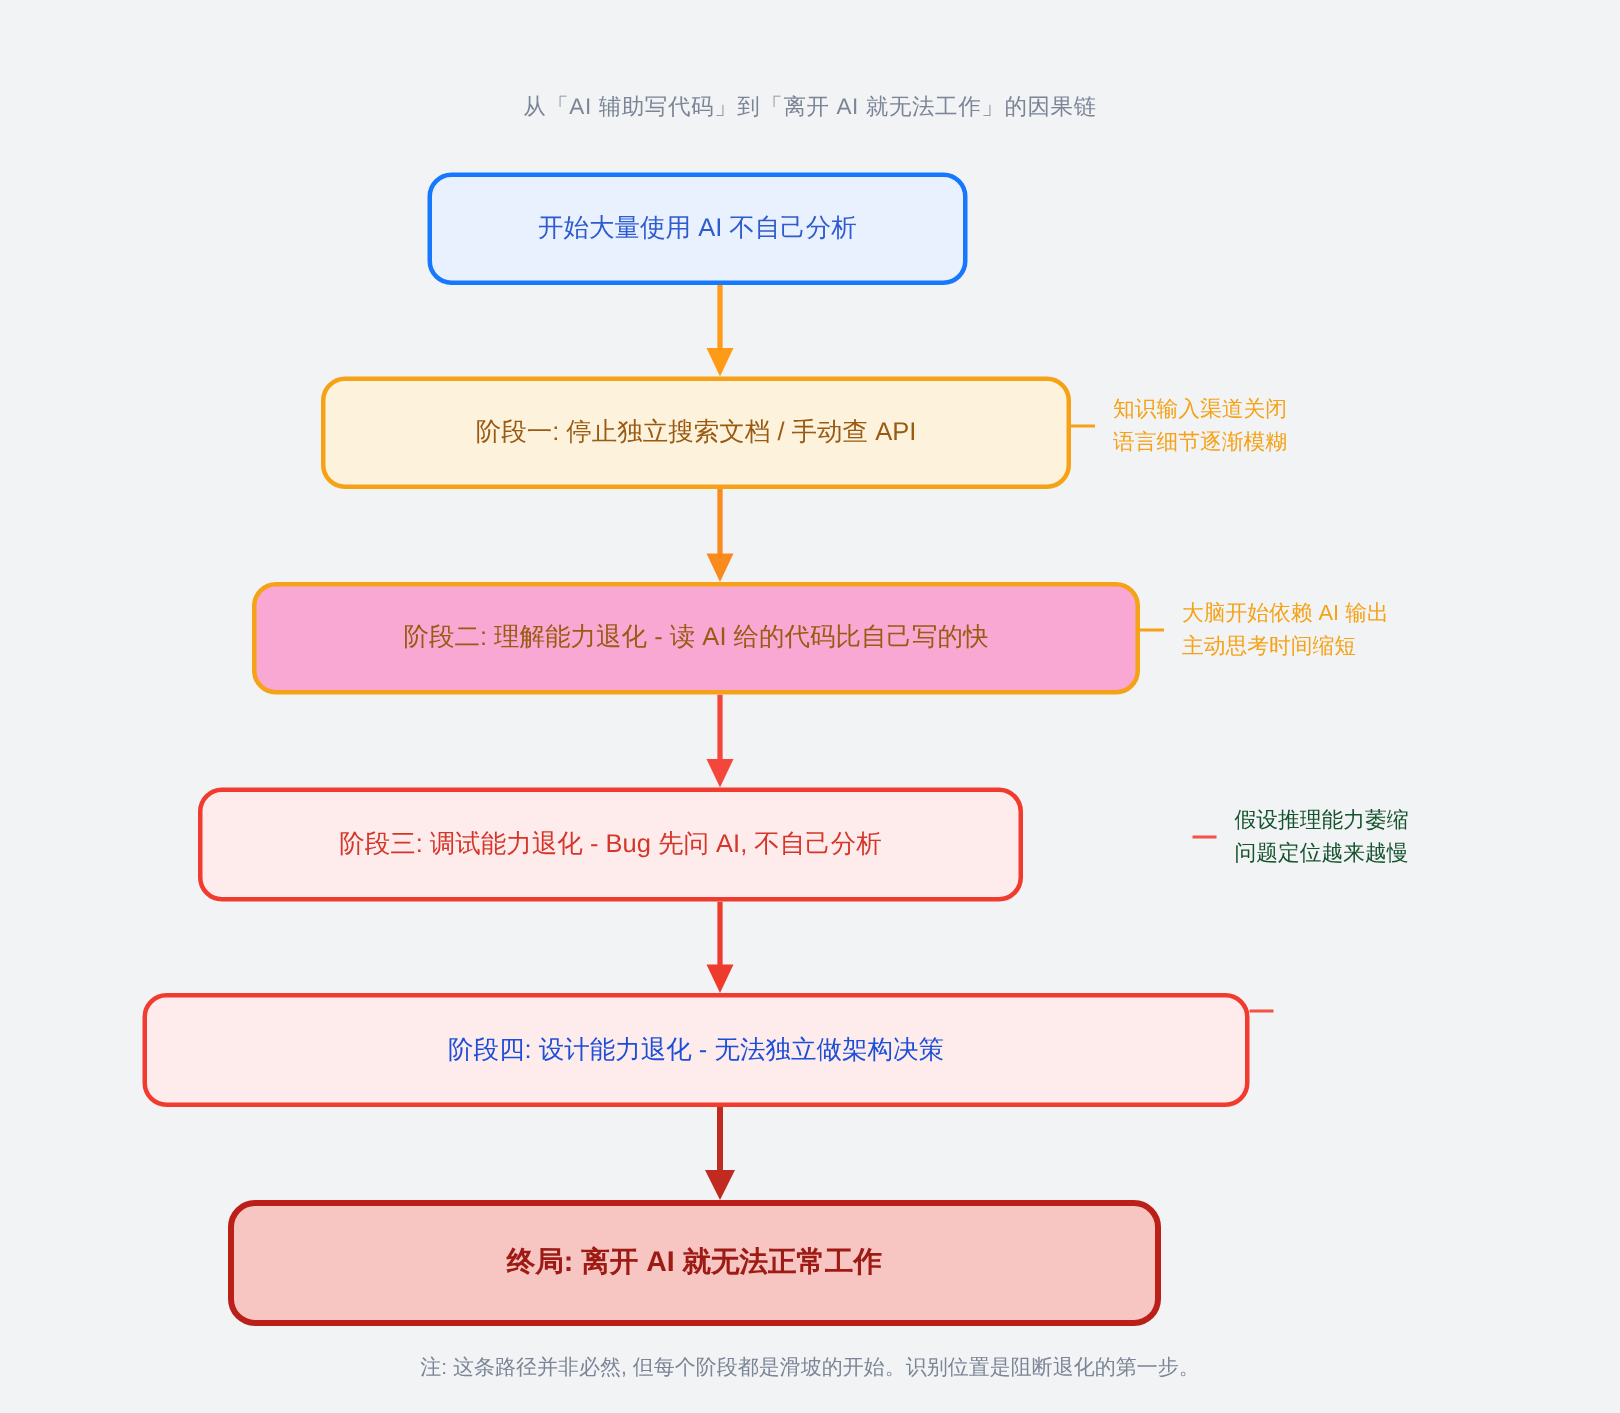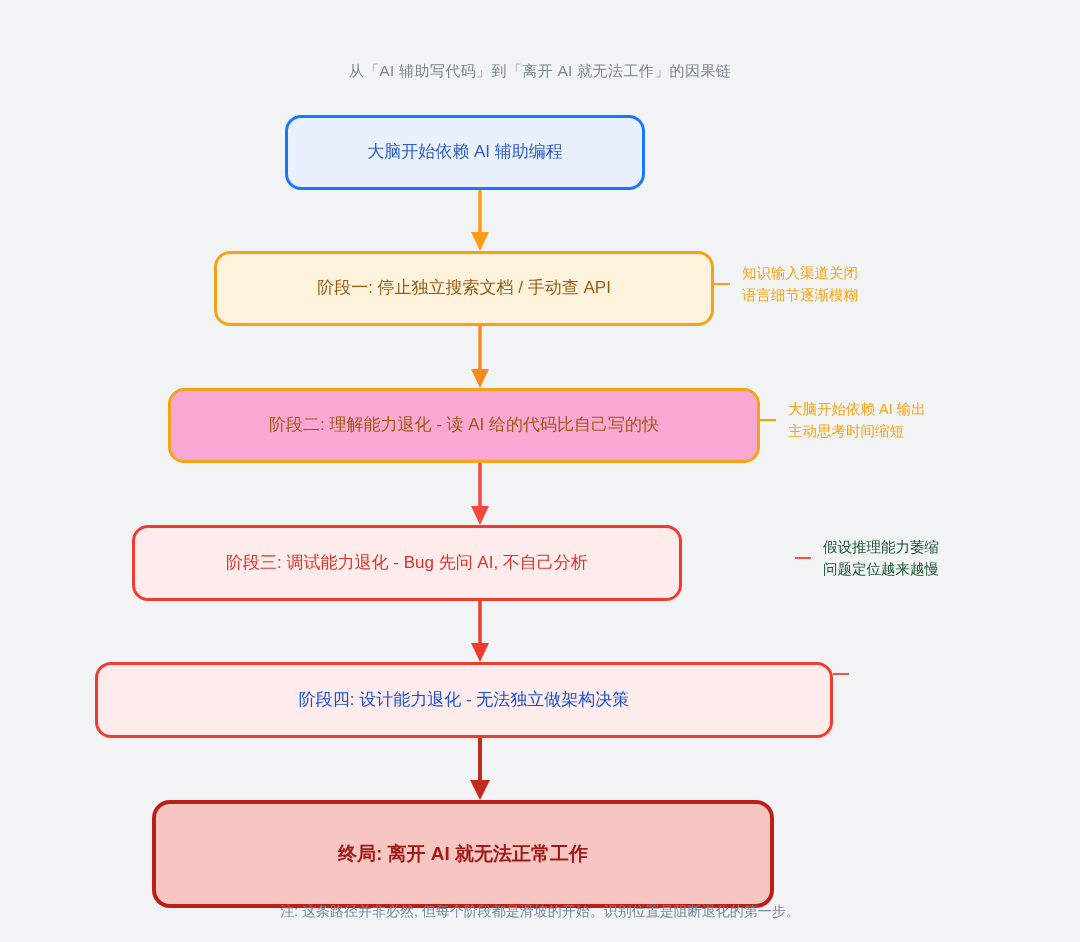"大脑开始依赖 AI 辅助编程" span.node-label { text: 大脑开始依赖 AI 辅助编程 -> 开始大量使用 AI 不自己分析 }
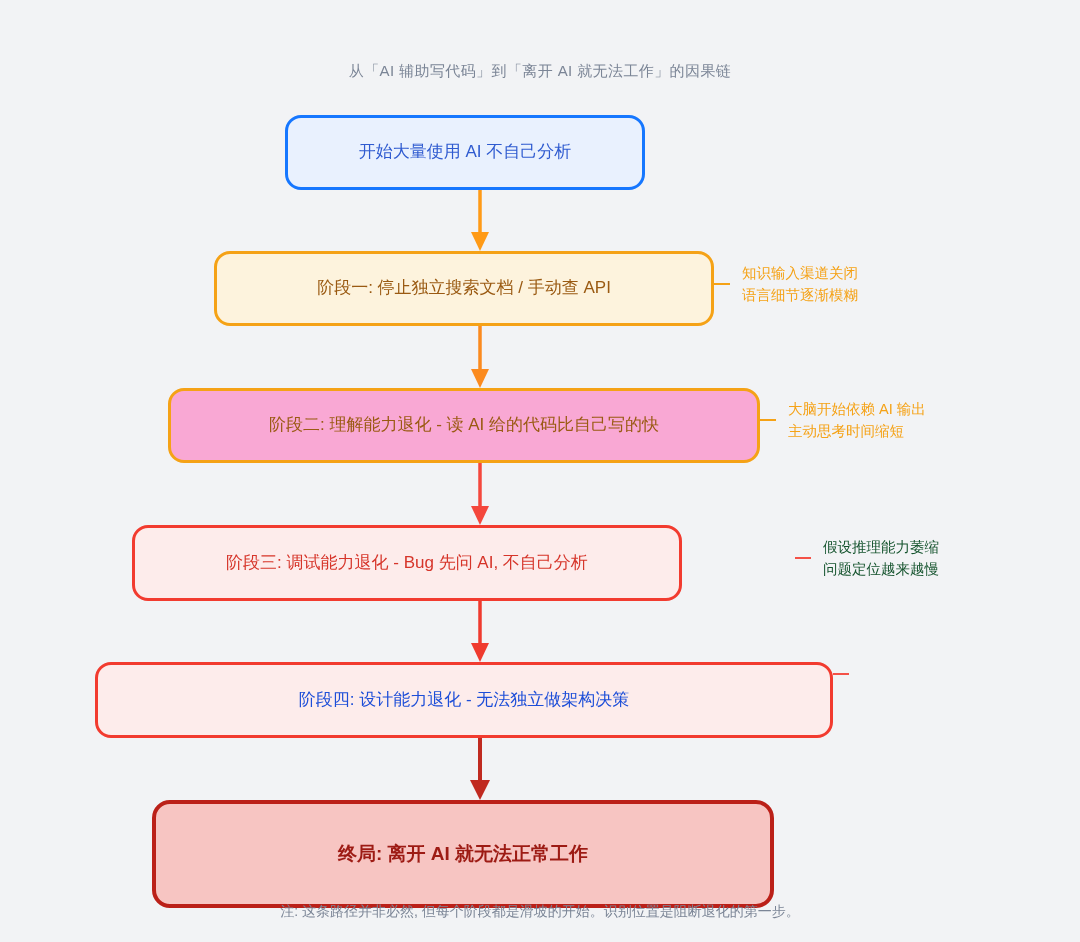"终局: 离开 AI 就无法正常工作" .node.final { height: 108px -> 84px }
